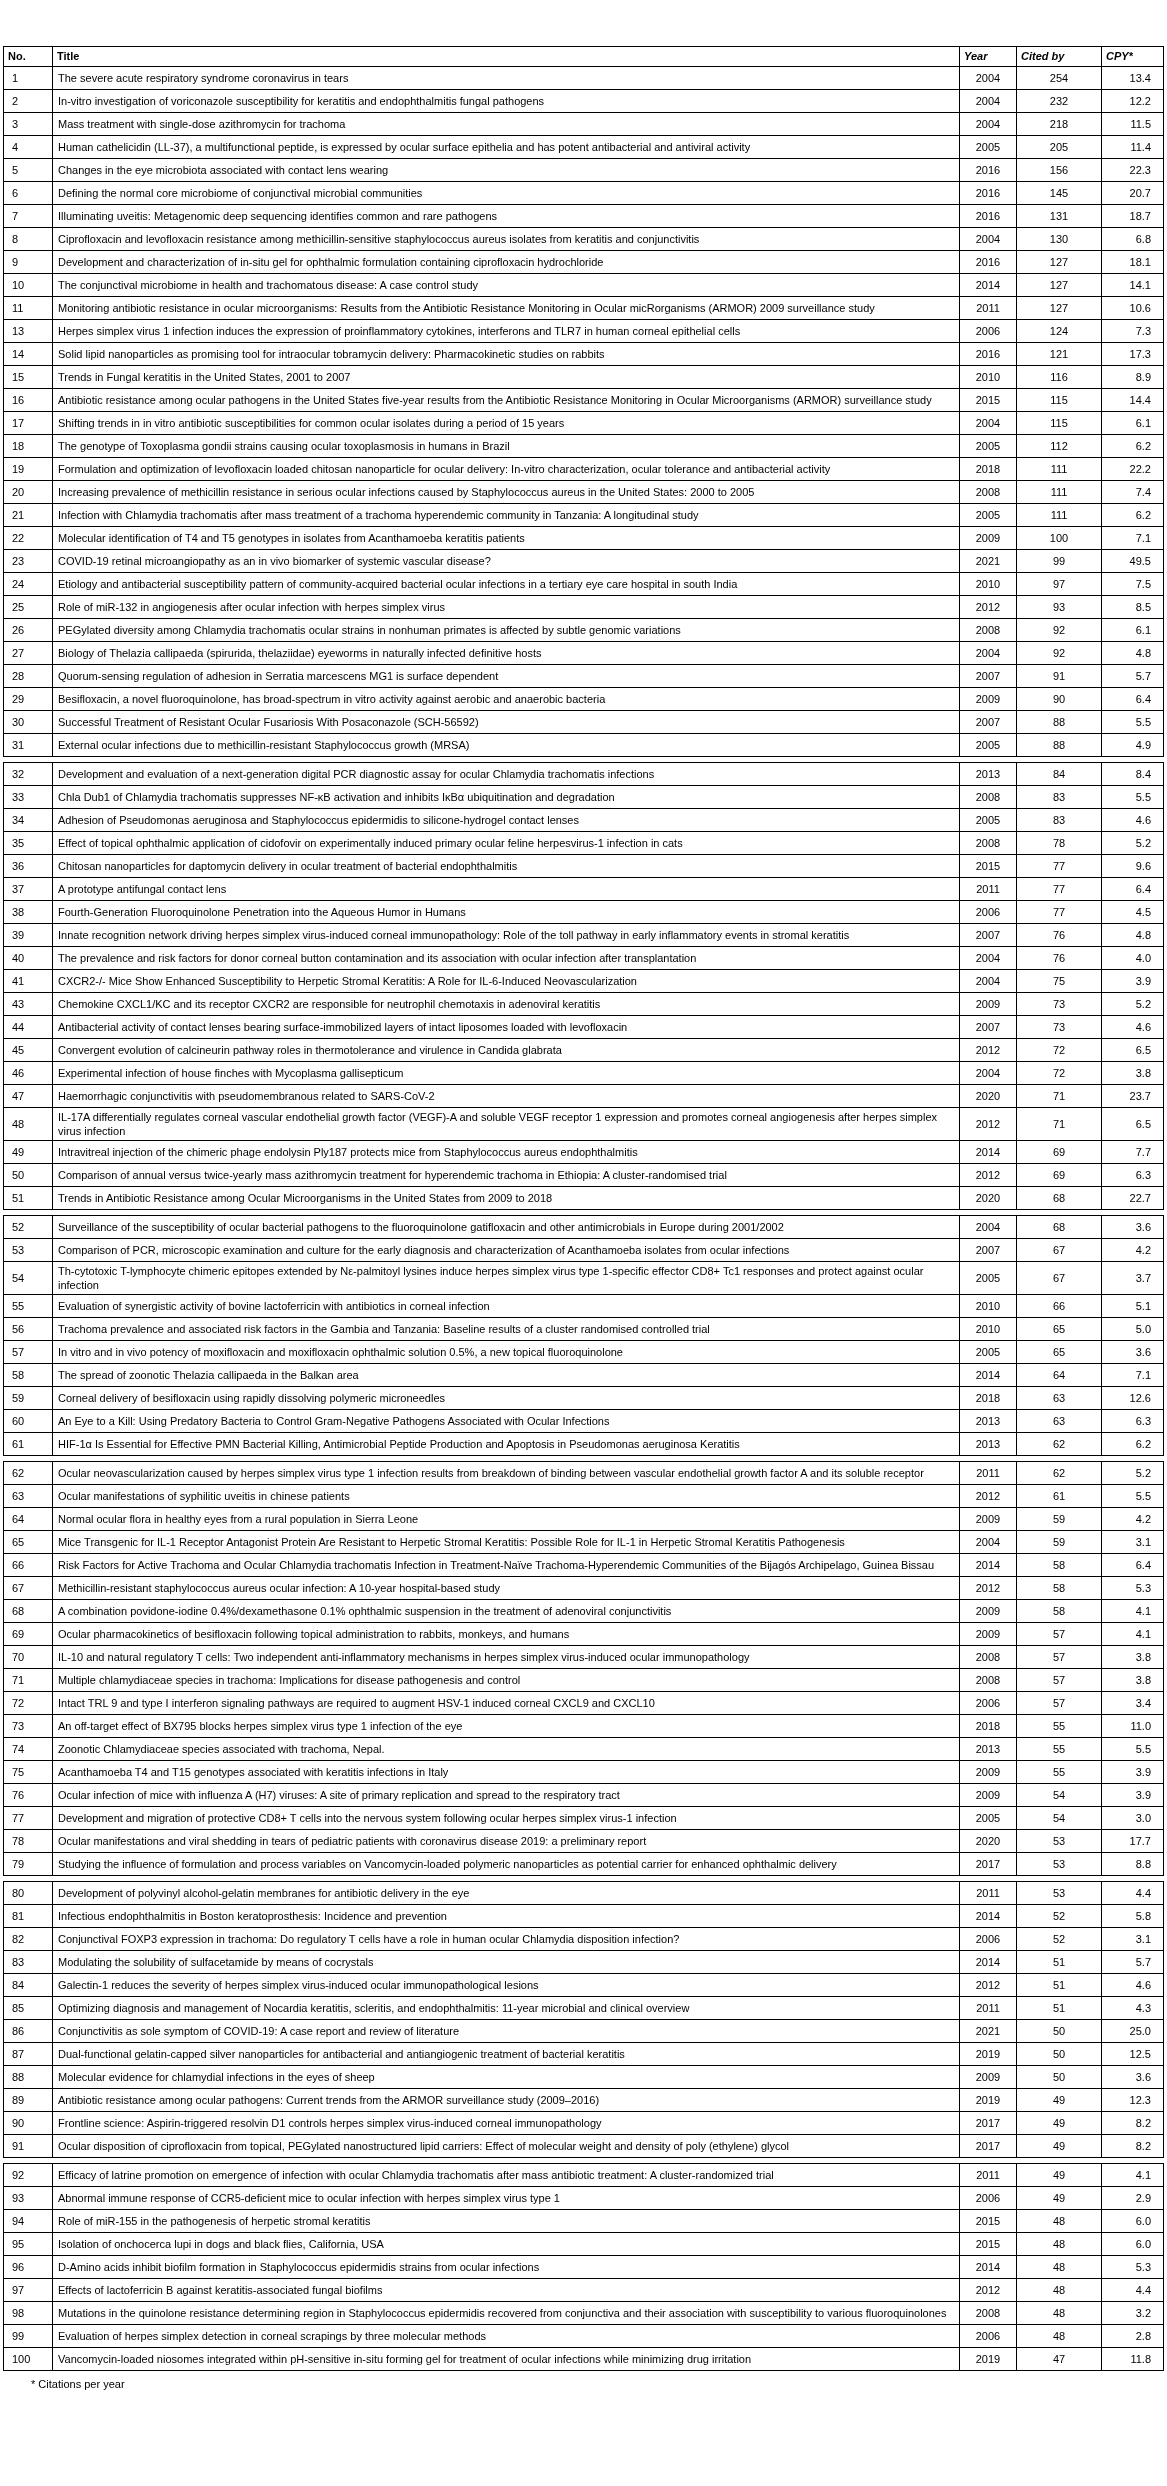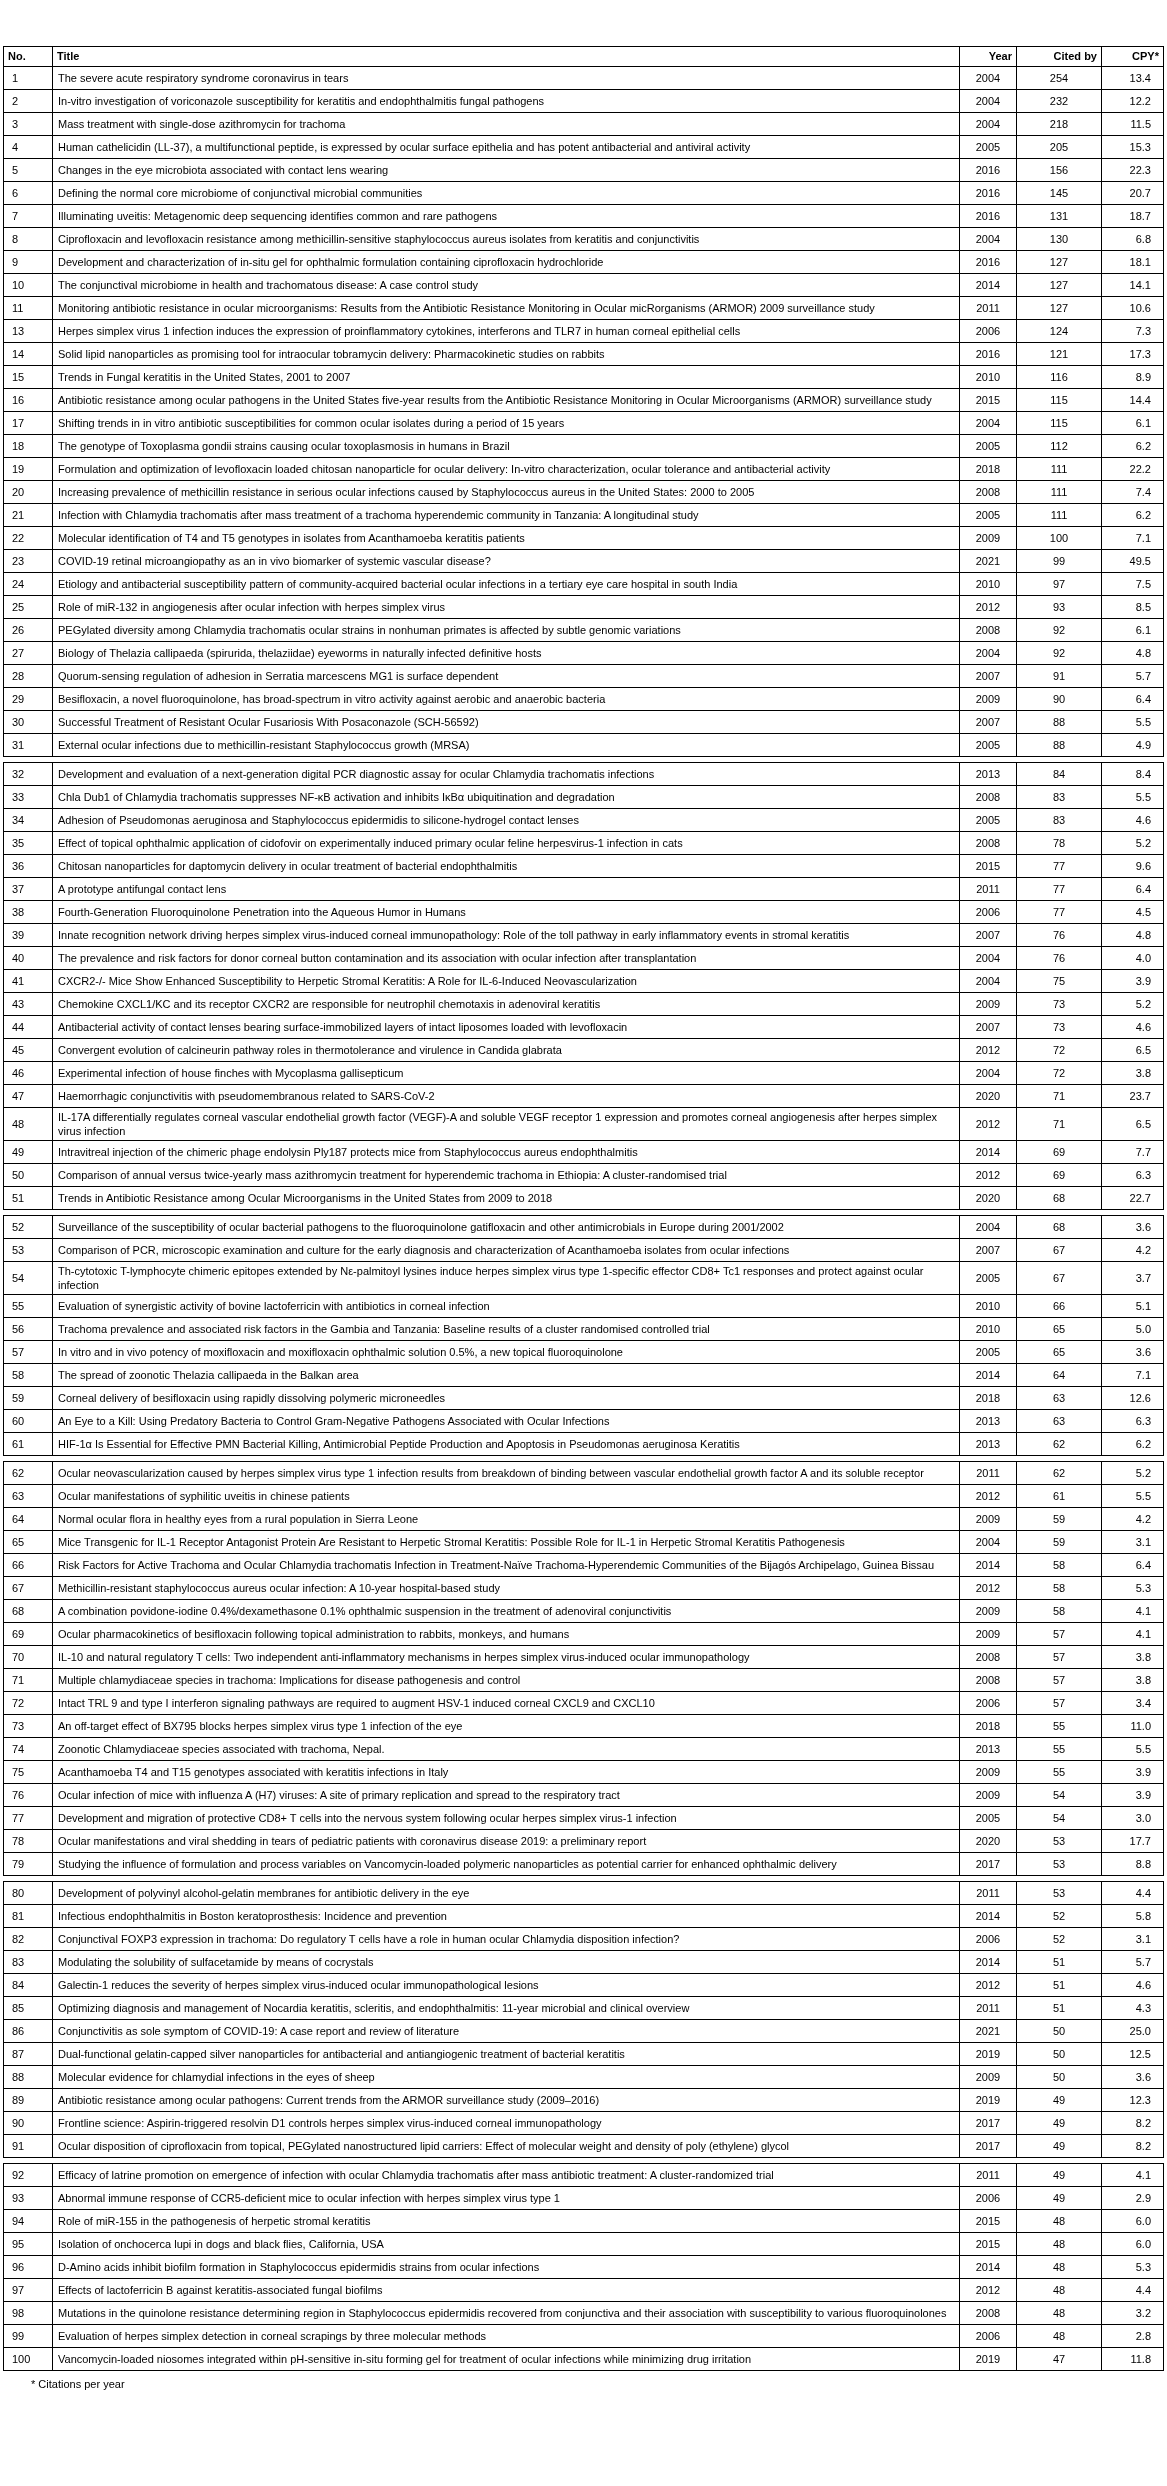"Year" th.c { font-style: none -> italic; text-align: right -> left }
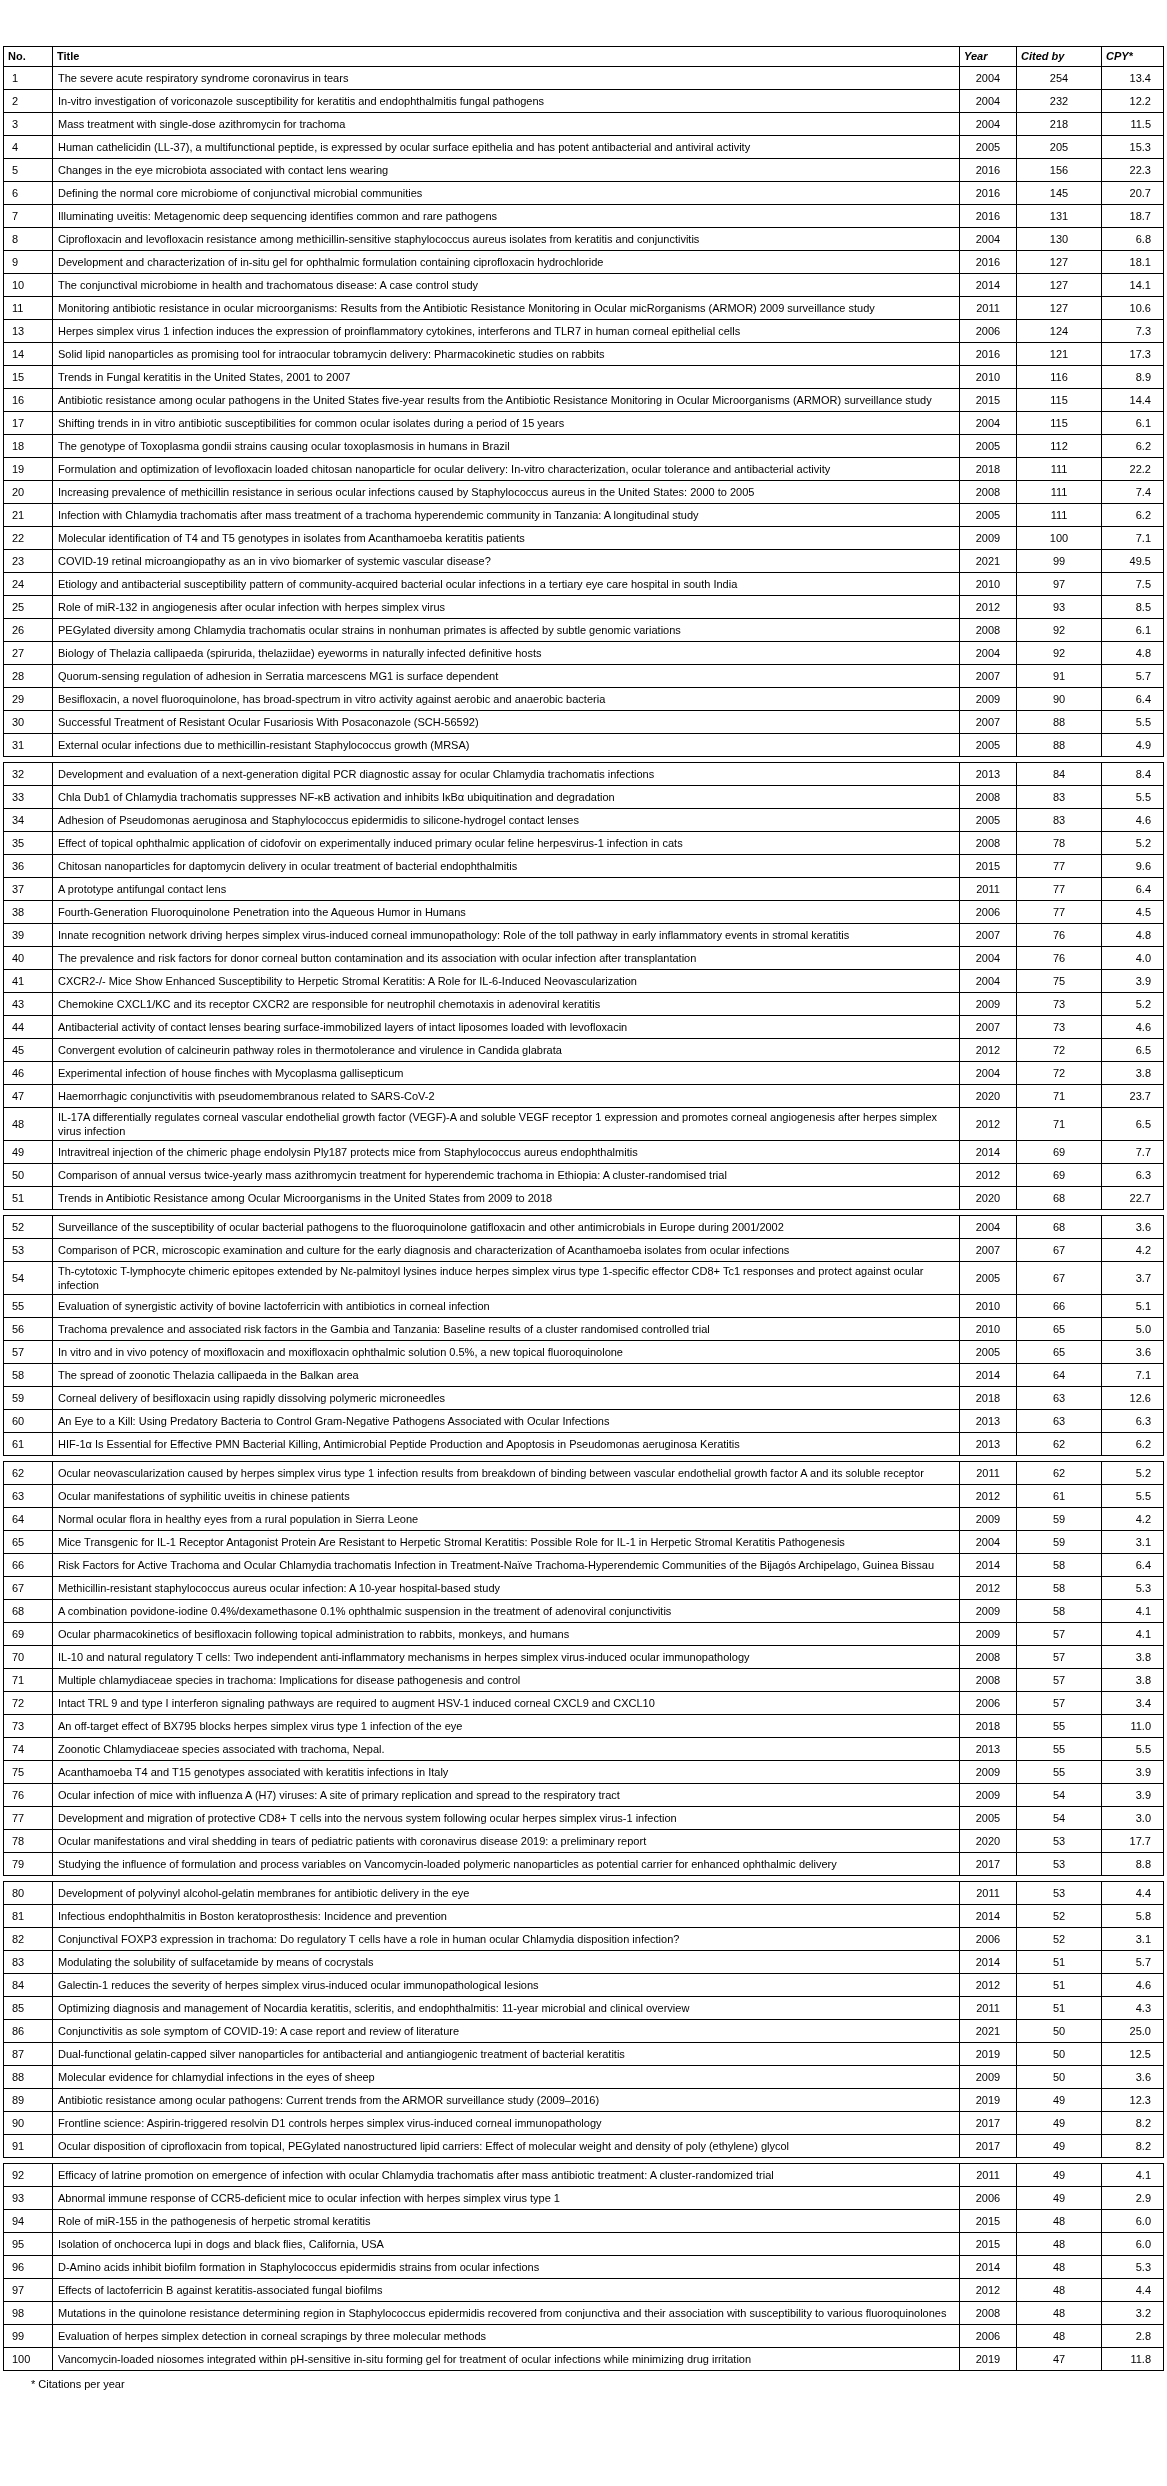"15.3" td.cpy { text: 15.3 -> 11.4 }
